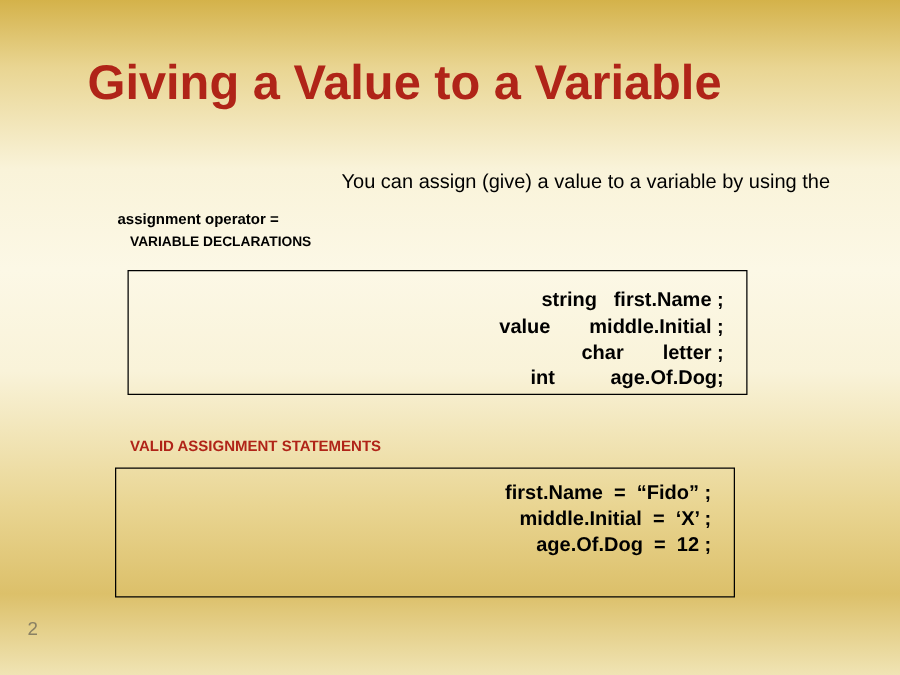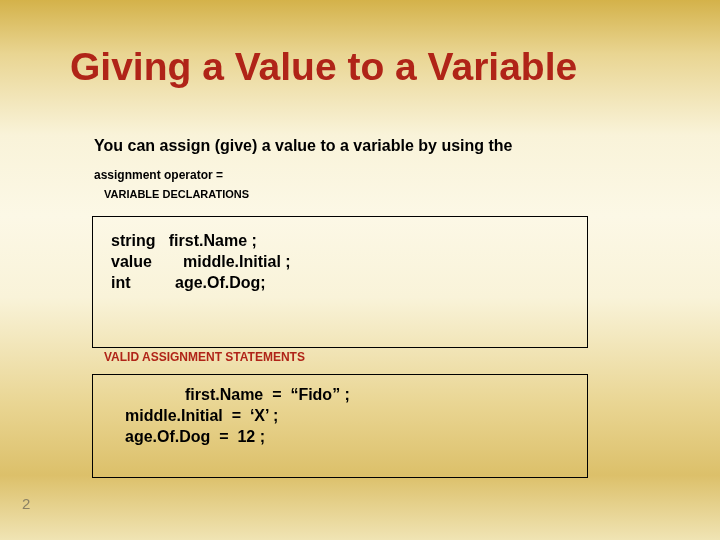"Giving a Value to a" .slide { text-align: none -> right }
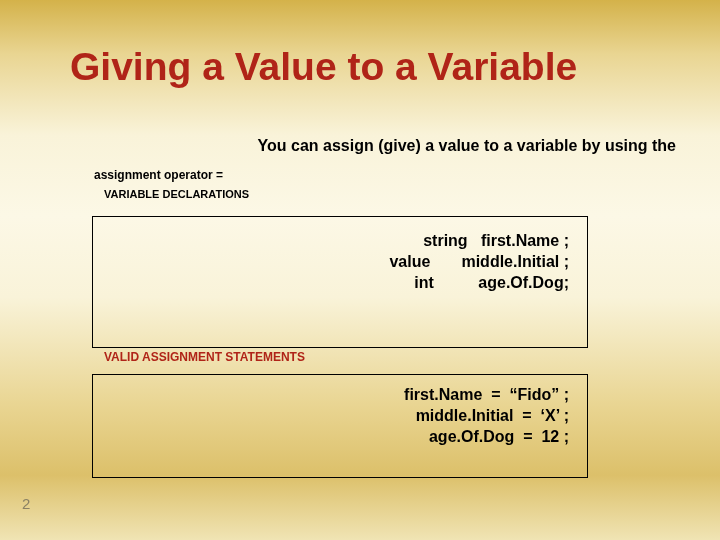"You can assign (give) a" .intro { font-weight: bold -> normal; right: 44px -> 56px }
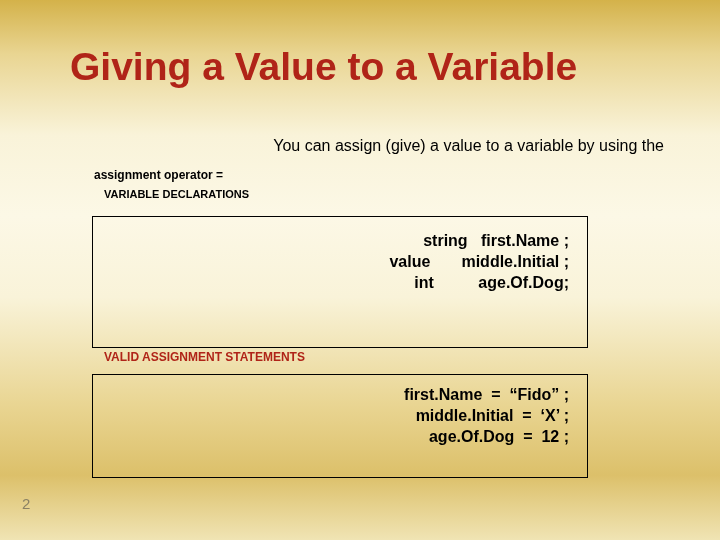"string first.Name ;" .codebox1 { height: 132px -> 100px; left: 92px -> 102px }
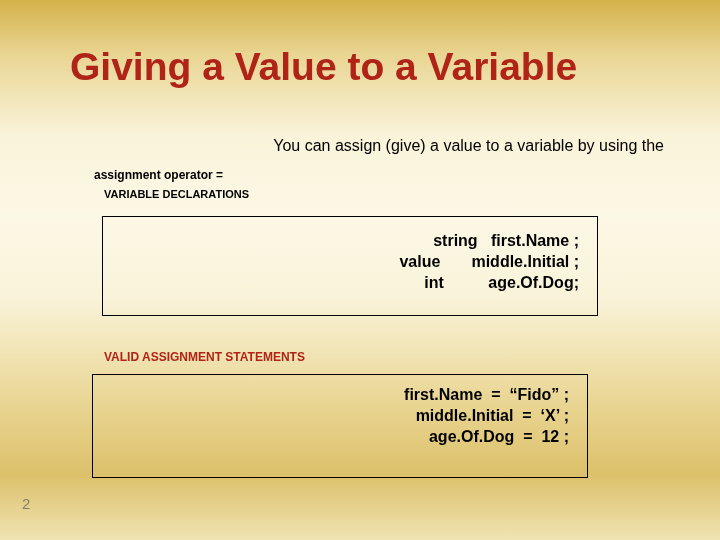"char letter ;" div.line { html: none -> <div>char letter ;</div> }
